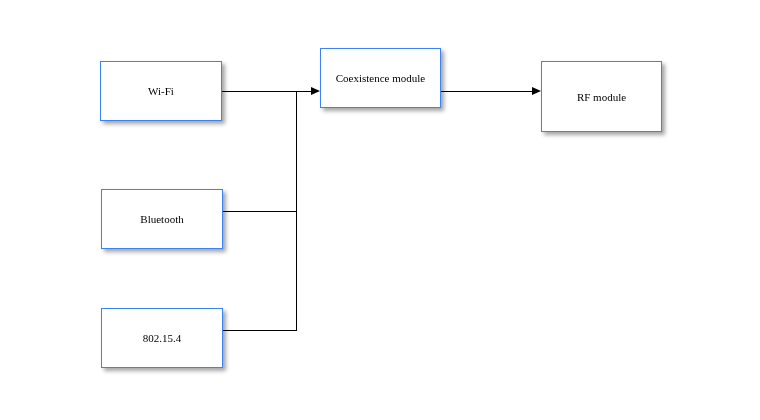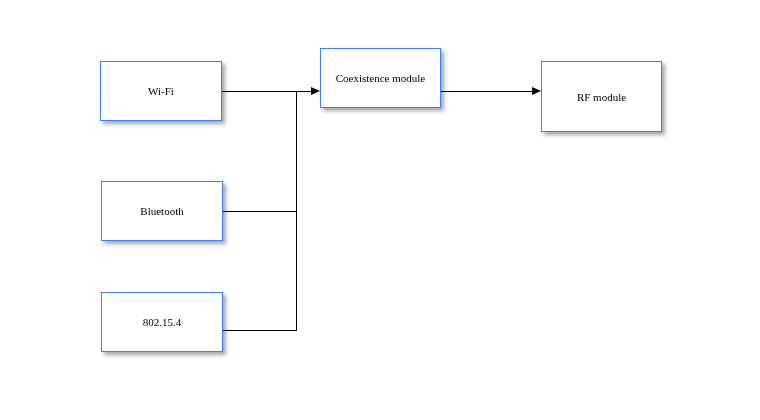"Bluetooth" .node-bluetooth { top: 181px -> 189px }
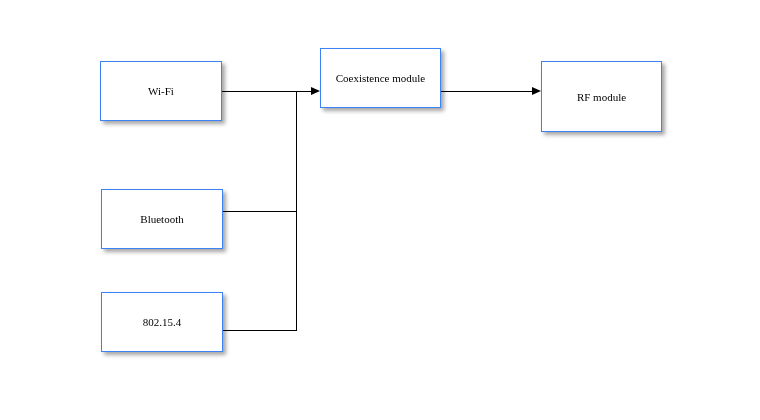"802.15.4" .node-zigbee { top: 292px -> 308px }
